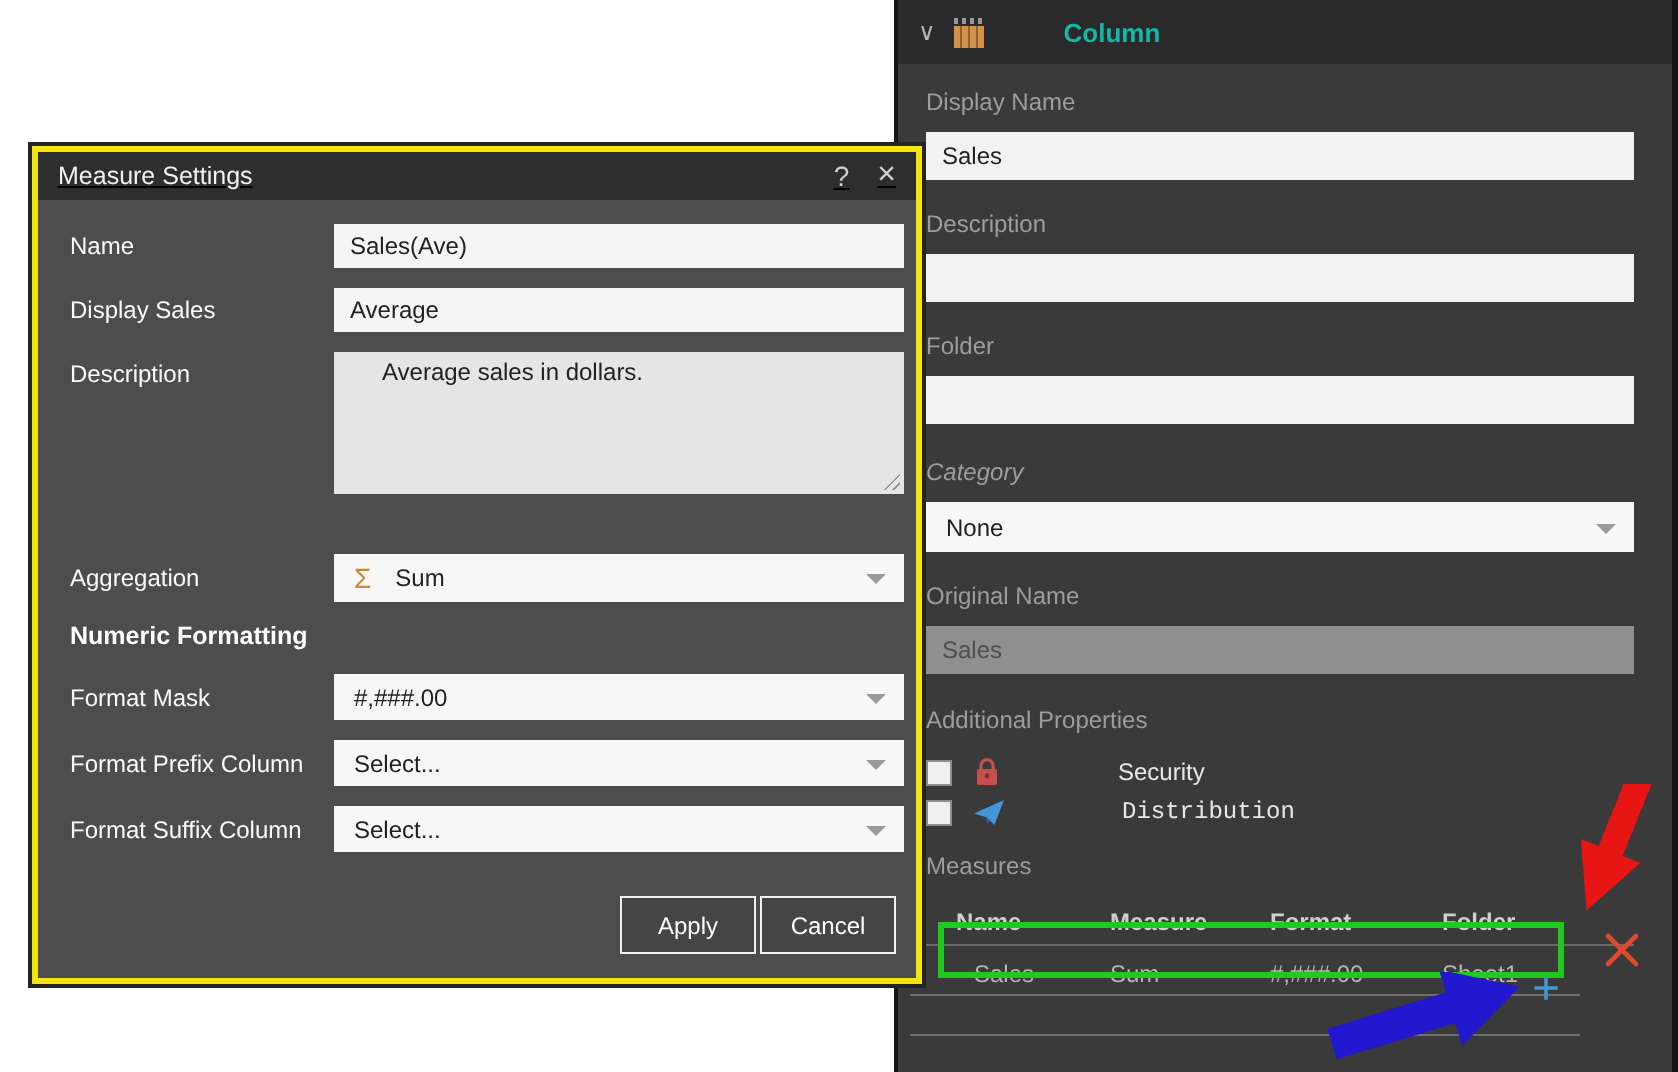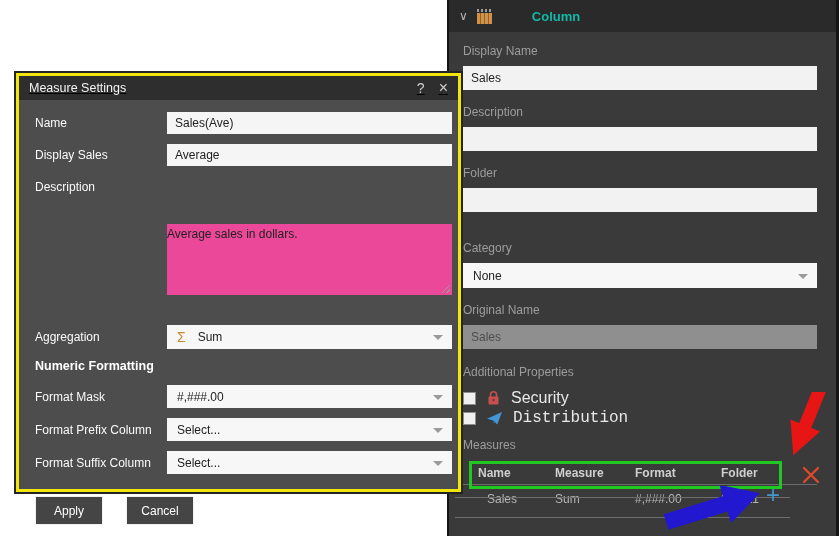"Average sales in dollars." .dtextarea { background: #ec4899 -> #e5e5e5; margin-top: 48px -> none; padding: 3px 0 -> 3px 24px }
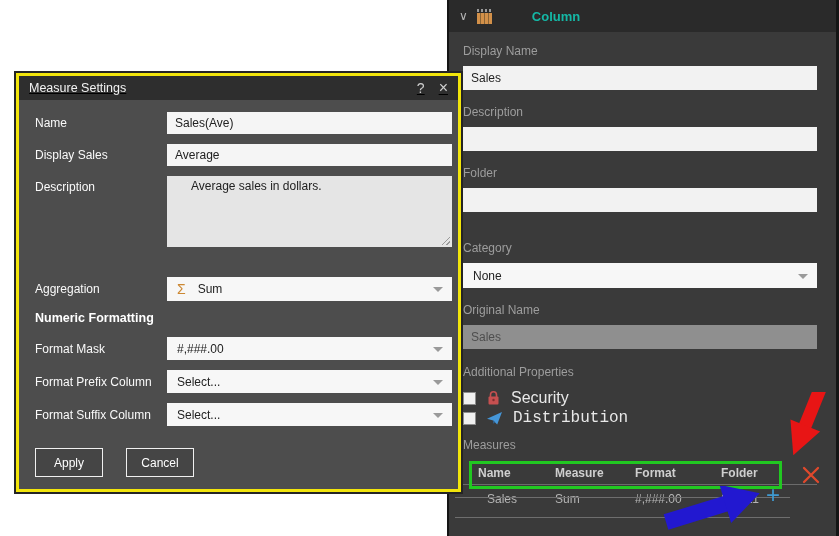"Category" div.plabel { font-style: none -> italic; margin-top: 29px -> 17px }
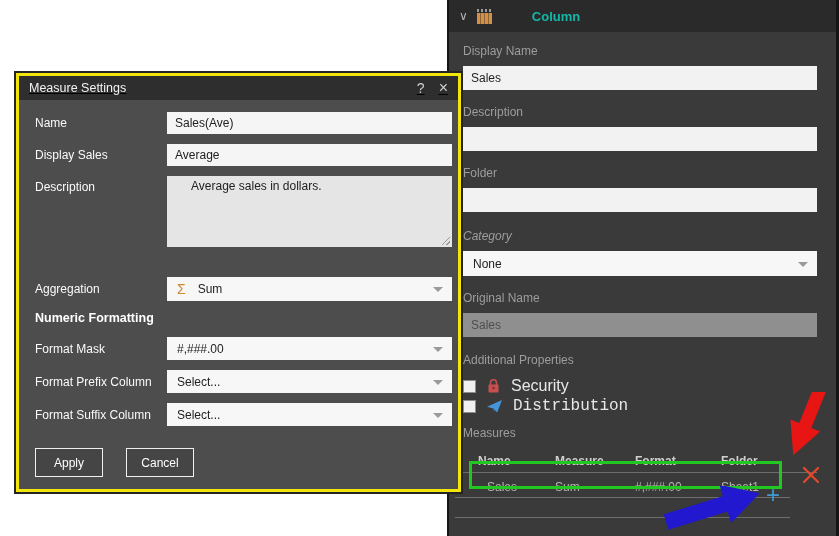"Security" .chk-label { font-size: 16px -> 12px; margin-left: none -> 48px }
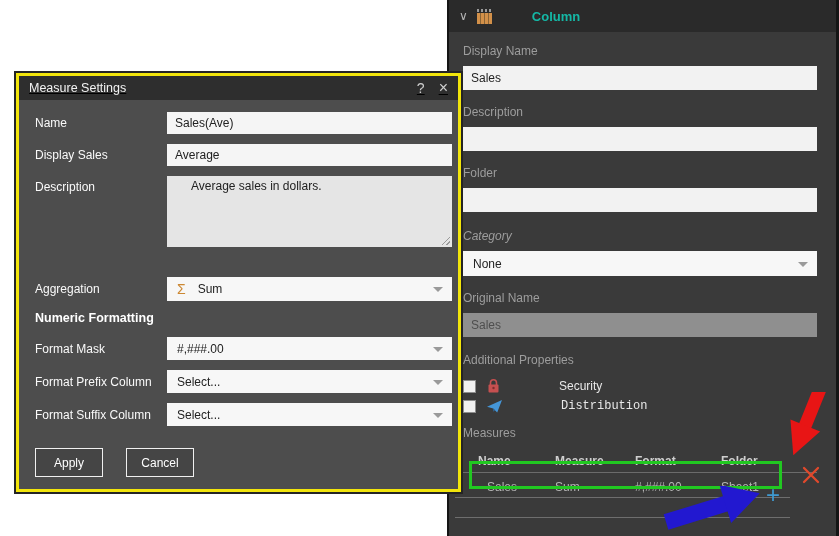"Apply" .btn-row { gap: 23px -> 2px; justify-content: none -> flex-end }
